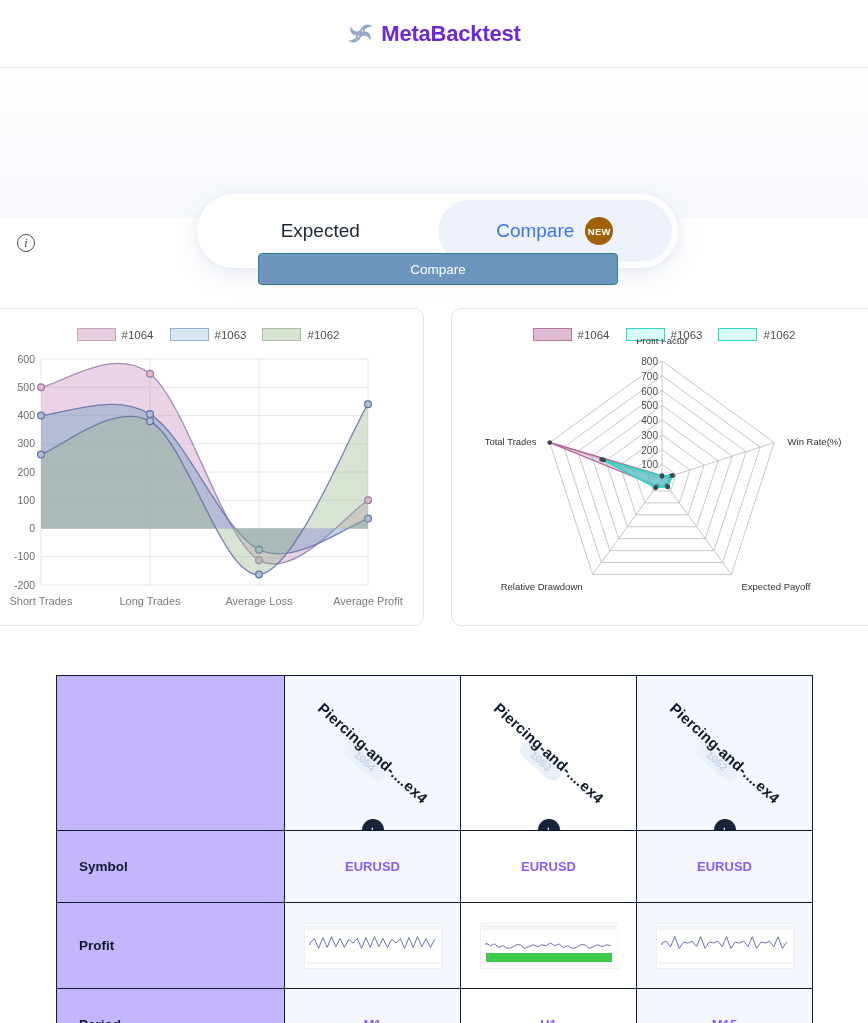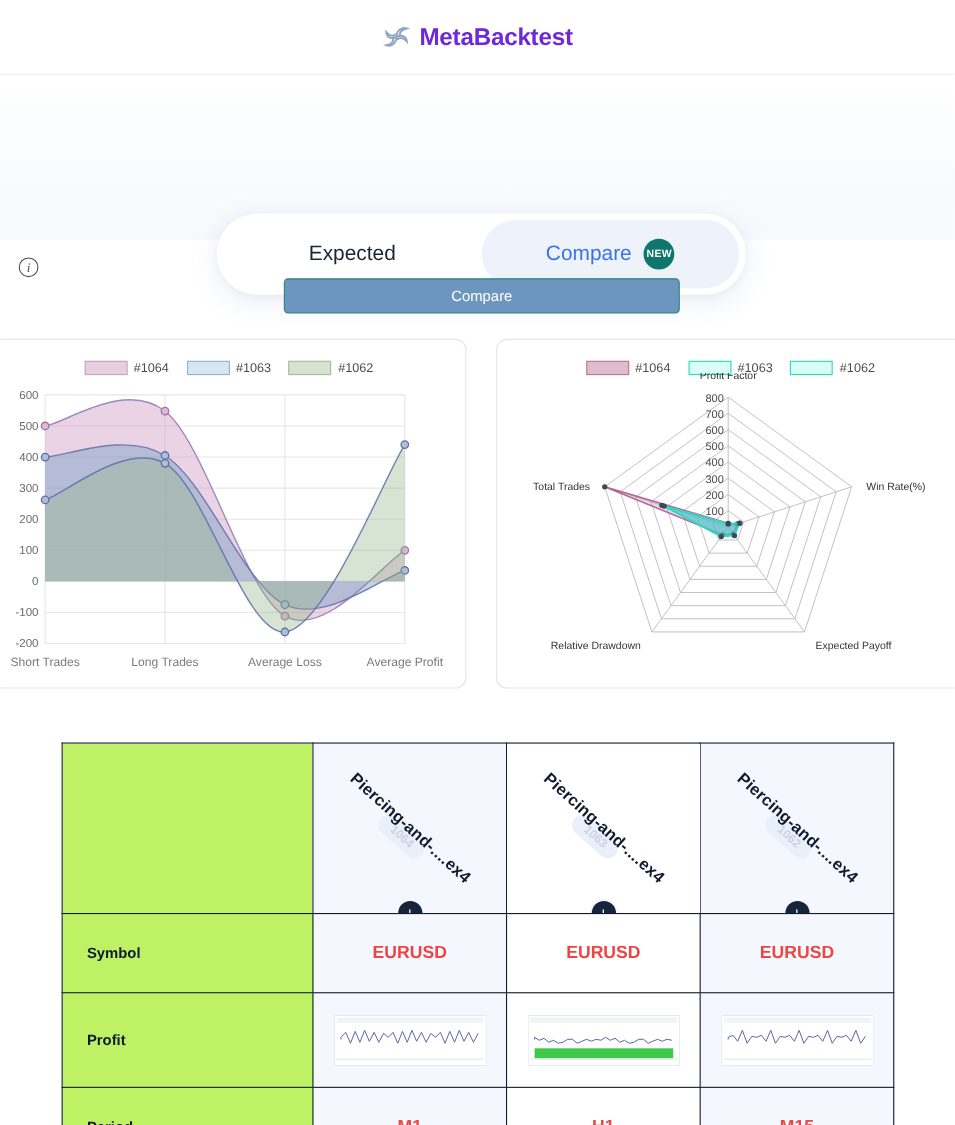"NEW" .badge-new { background: #0f766e -> #a16207 }
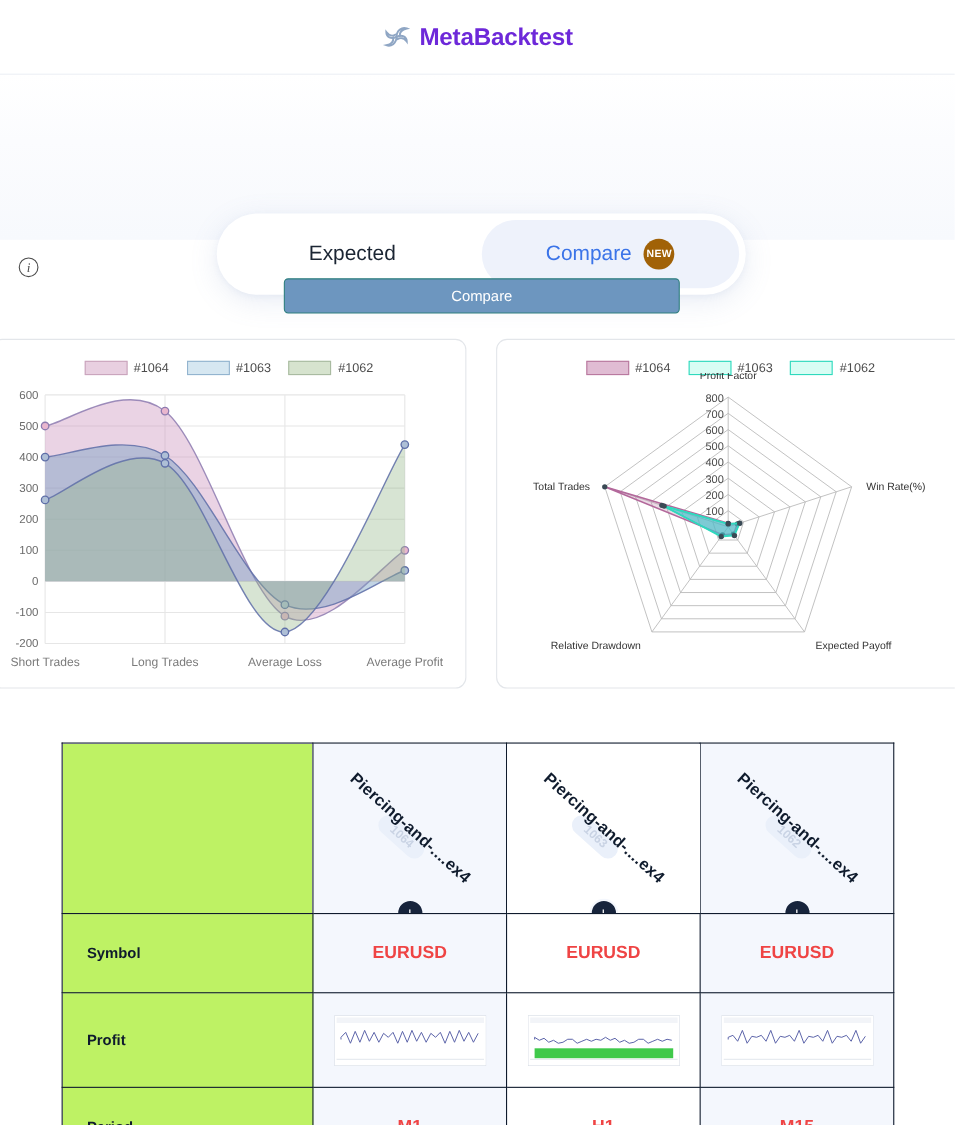"Symbol" .col-label { background: #bef264 -> #c4b5fd }
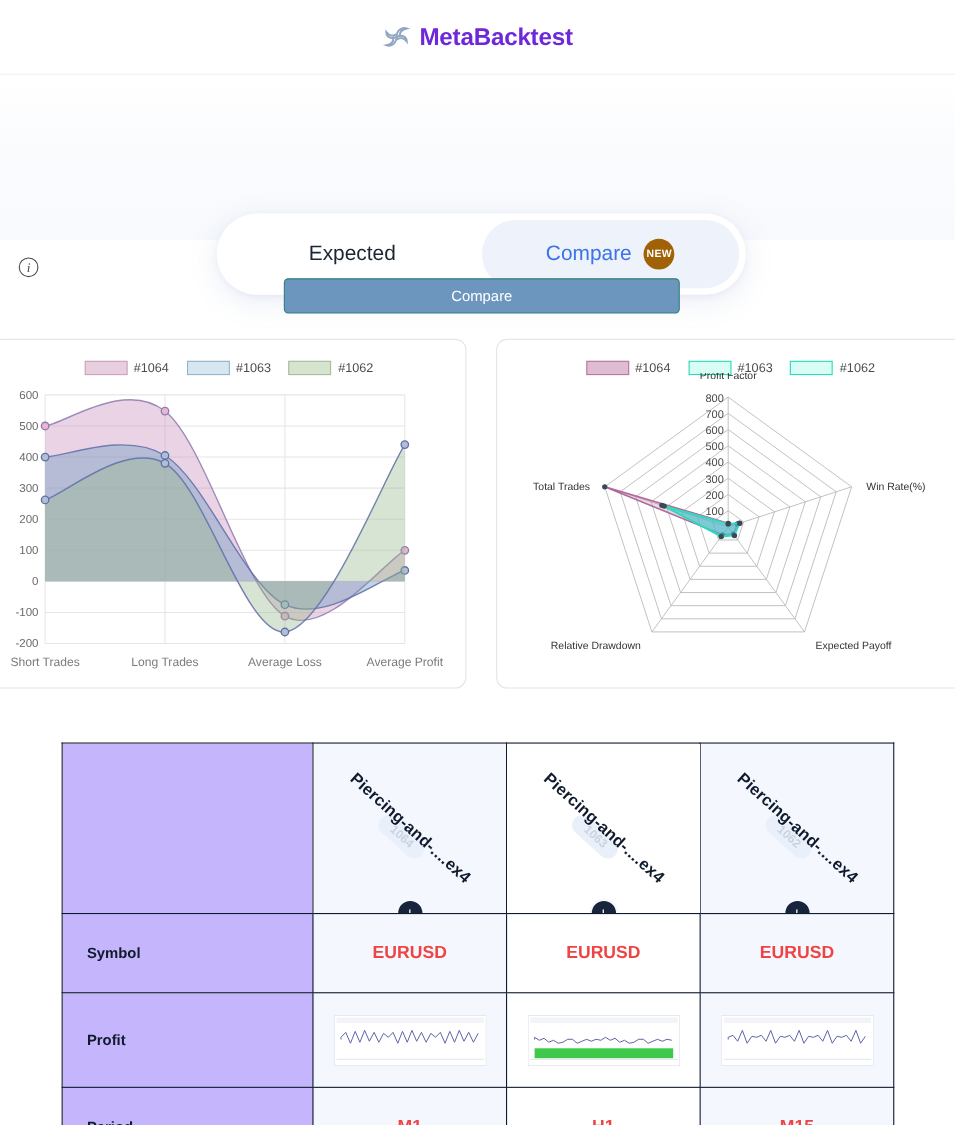"EURUSD" .cell-center { color: #ef4444 -> #8b5cf6; font-size: 16px -> 13px }
